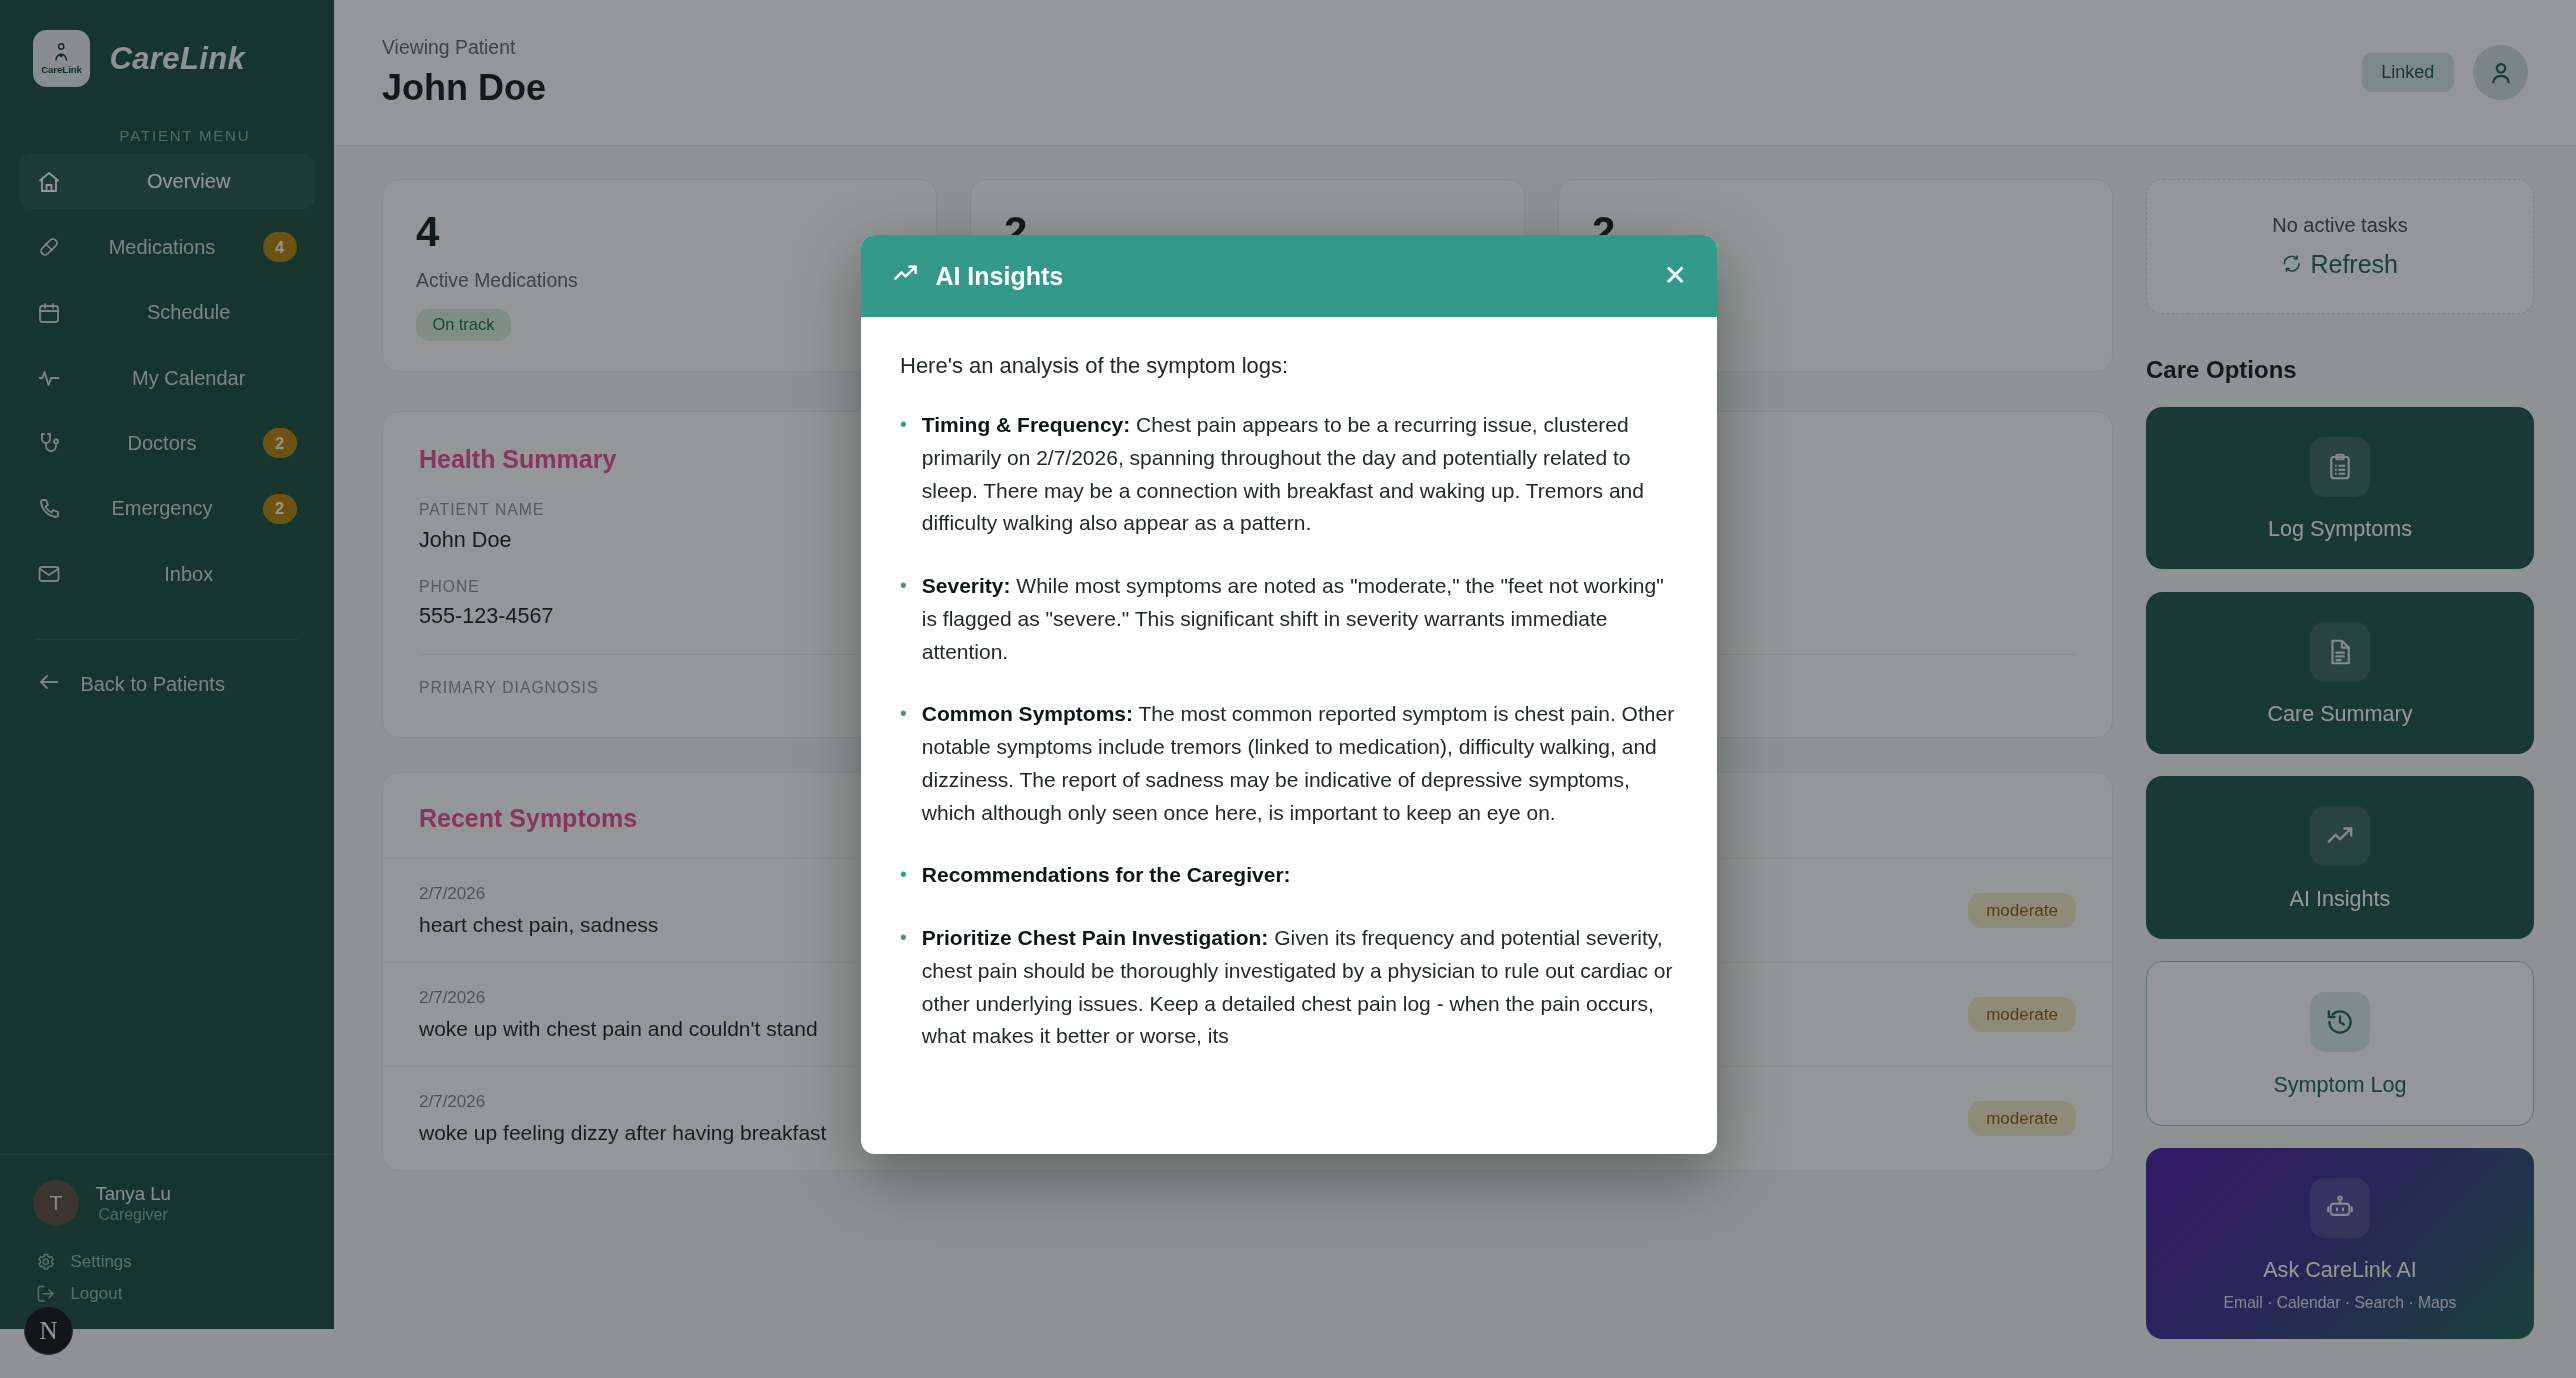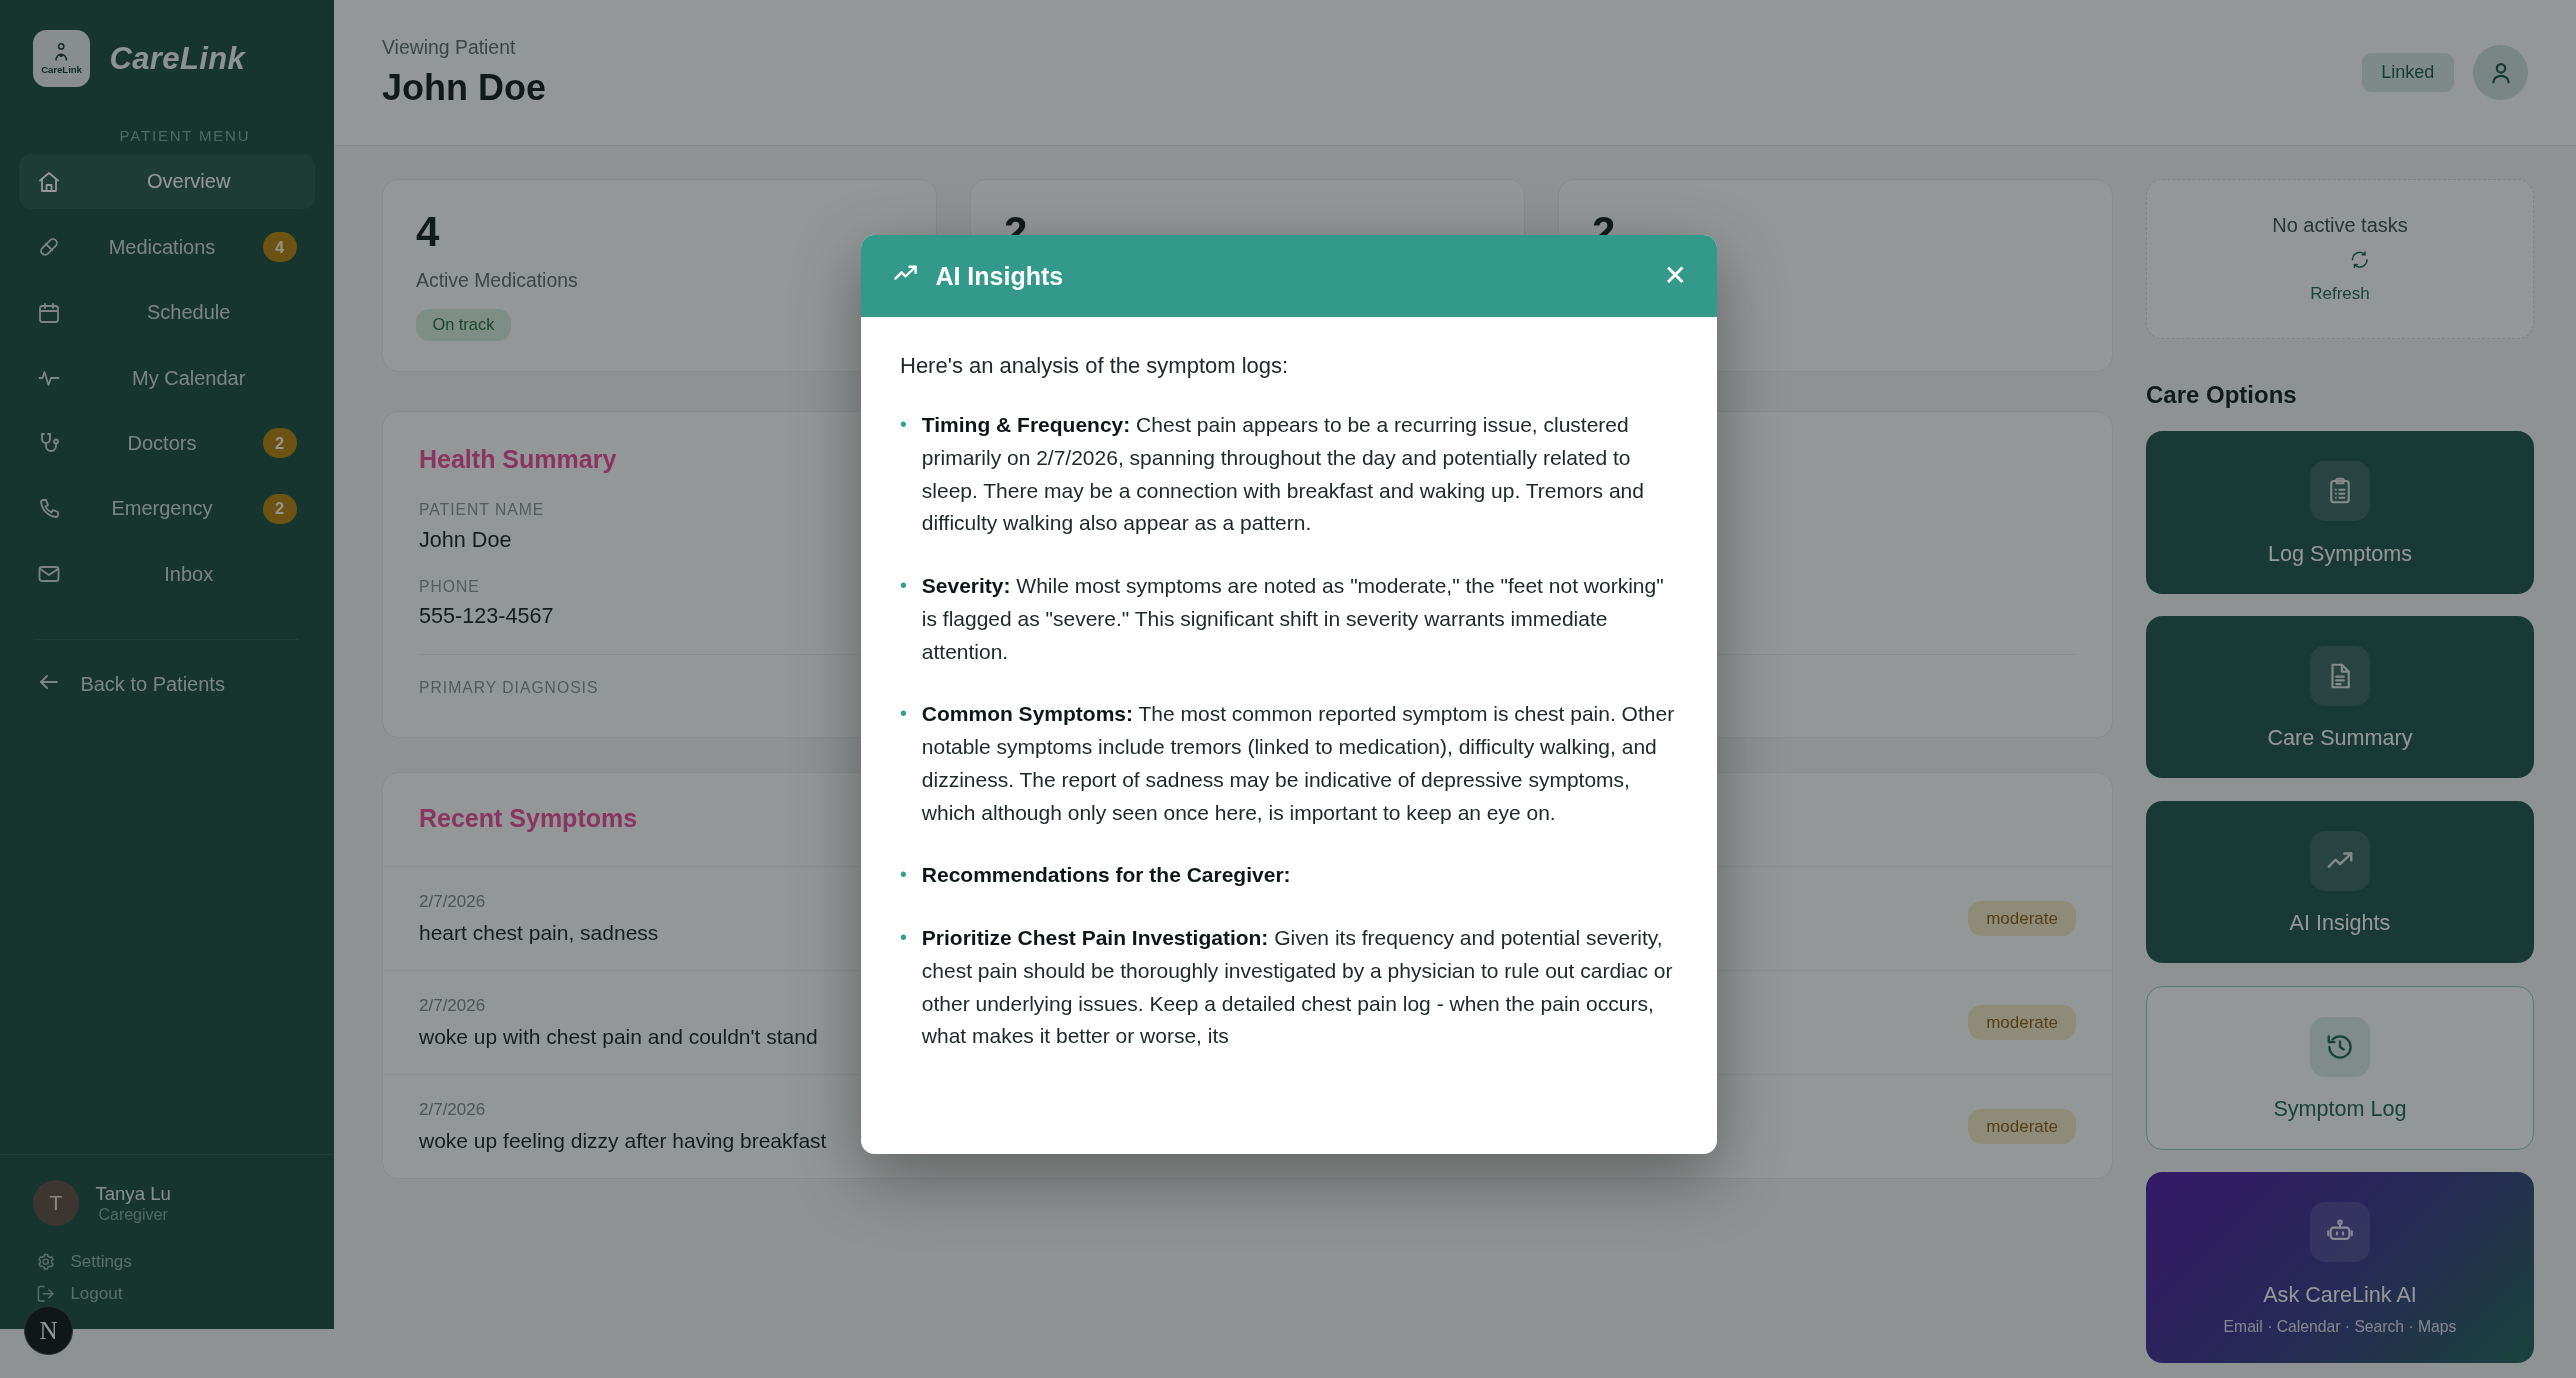"Refresh" .refresh-link { align-items: flex-end -> center; flex-direction: column -> none; font-size: 17px -> 25px }
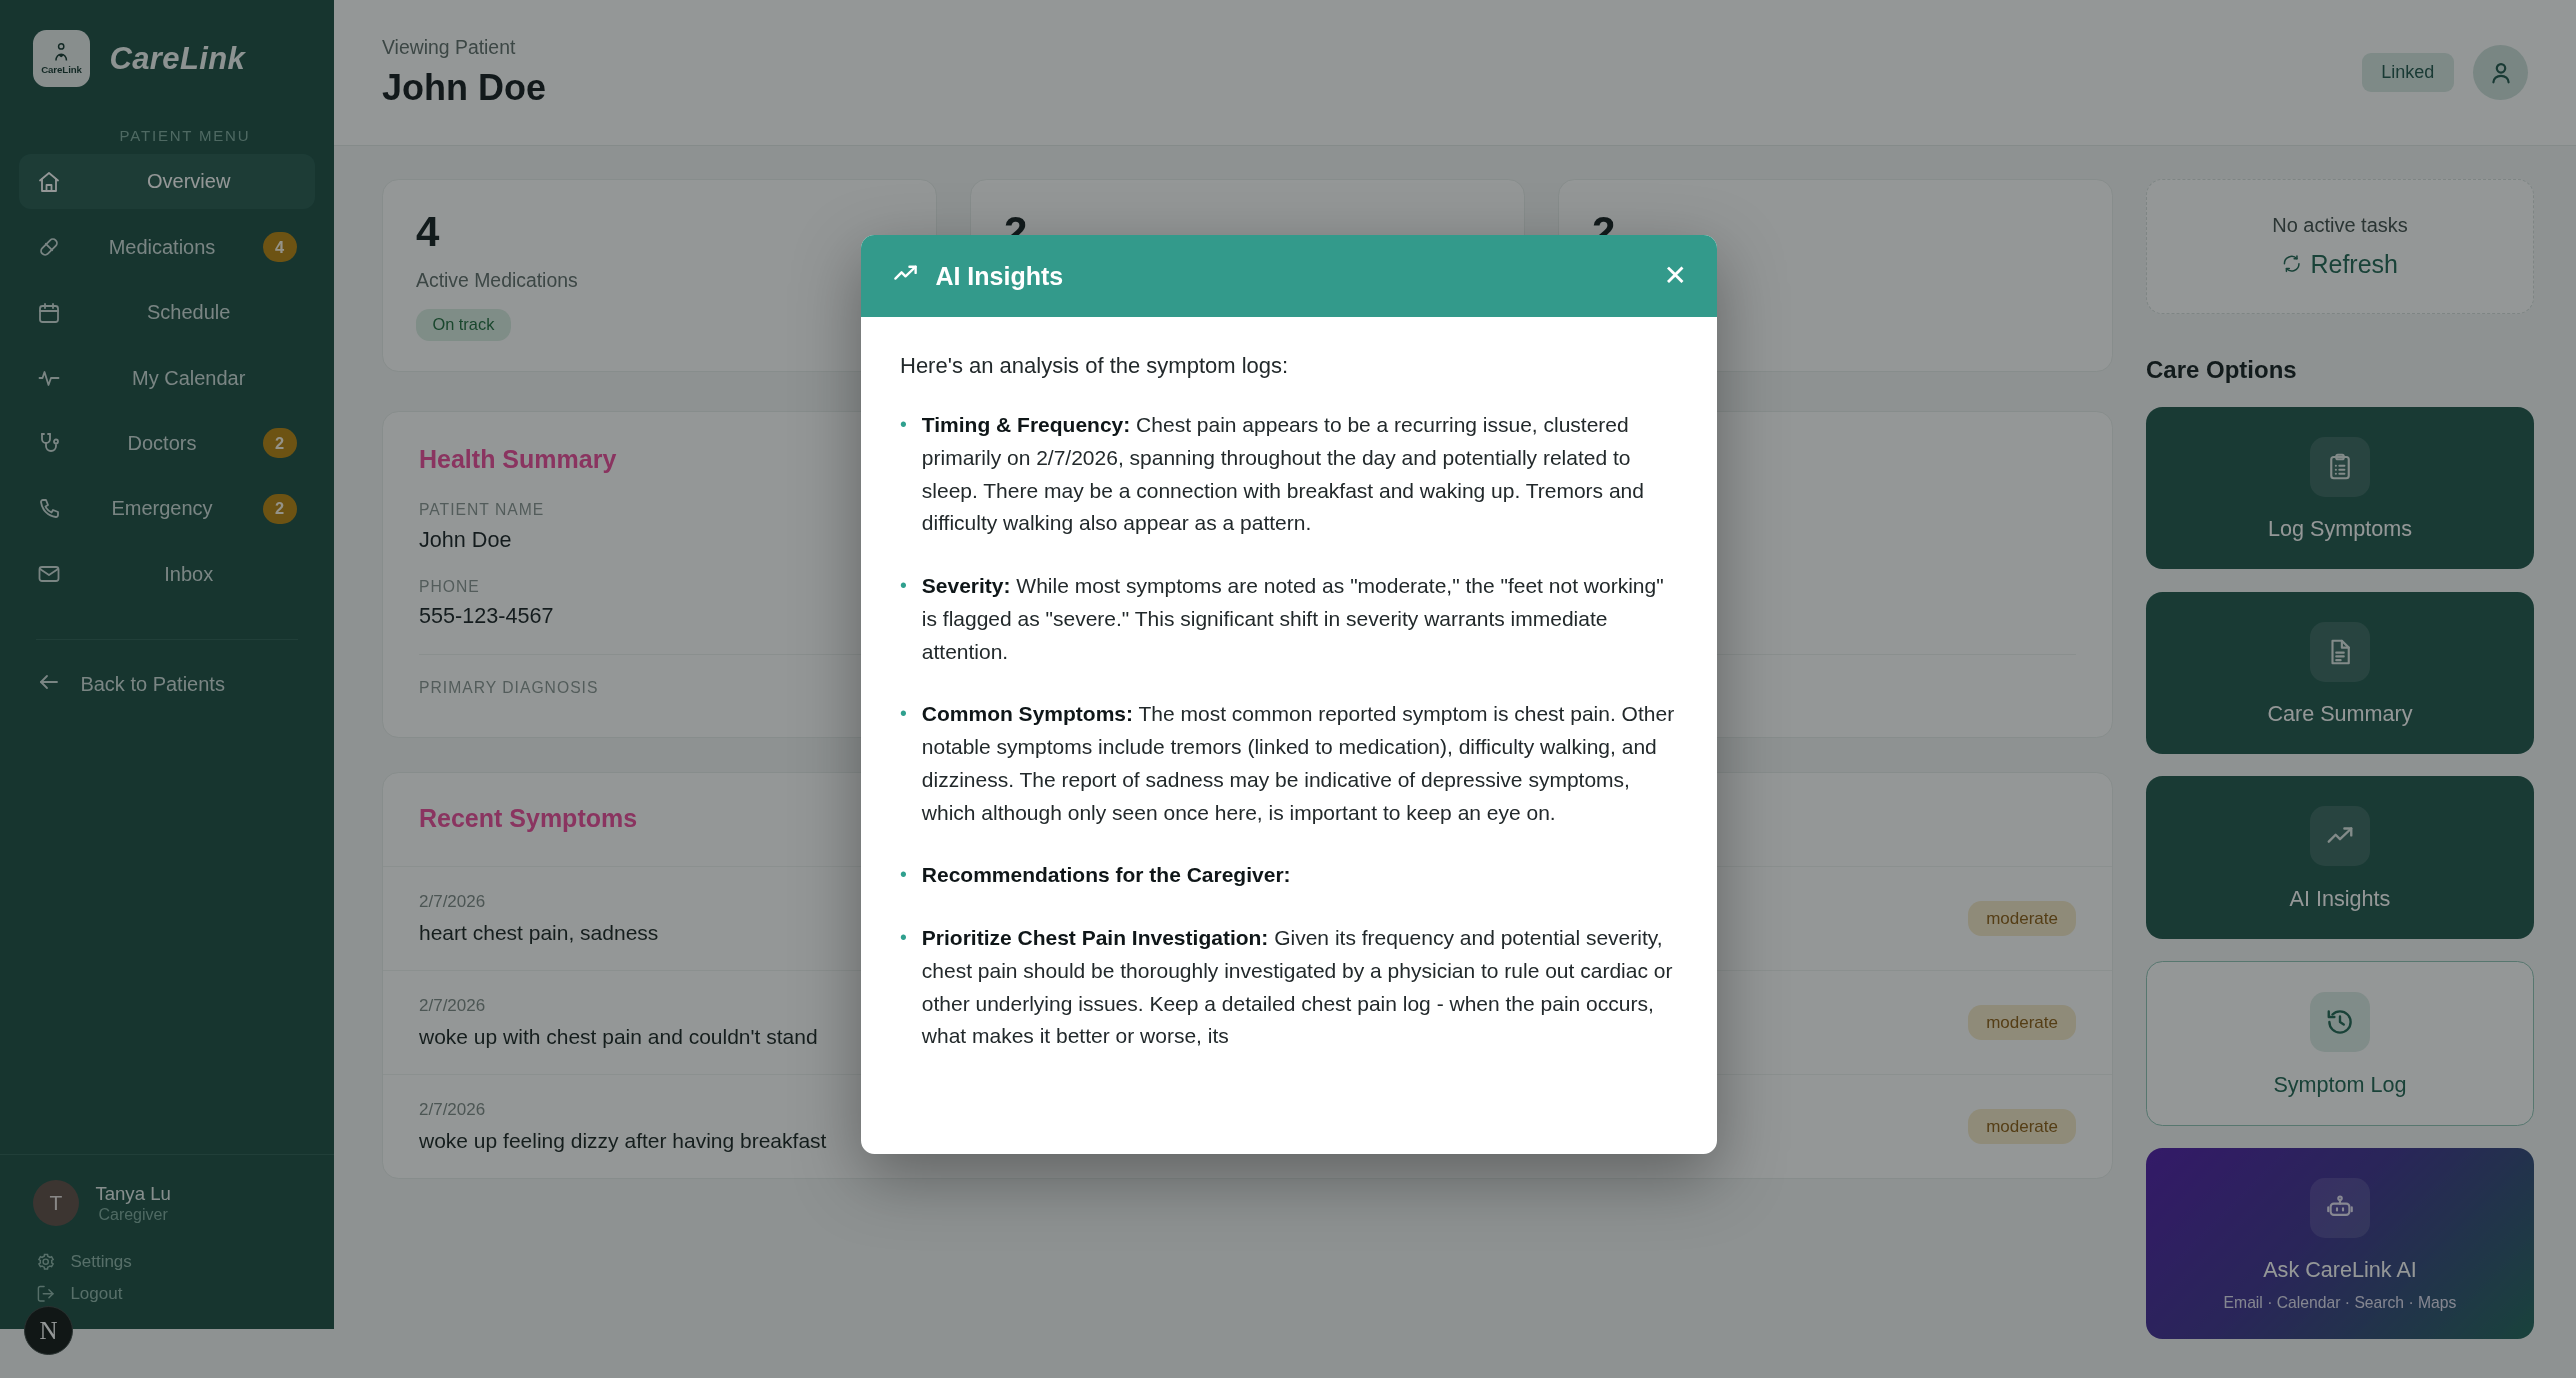"Recent Symptoms" div.panel-title { margin-bottom: 8px -> 0 }
